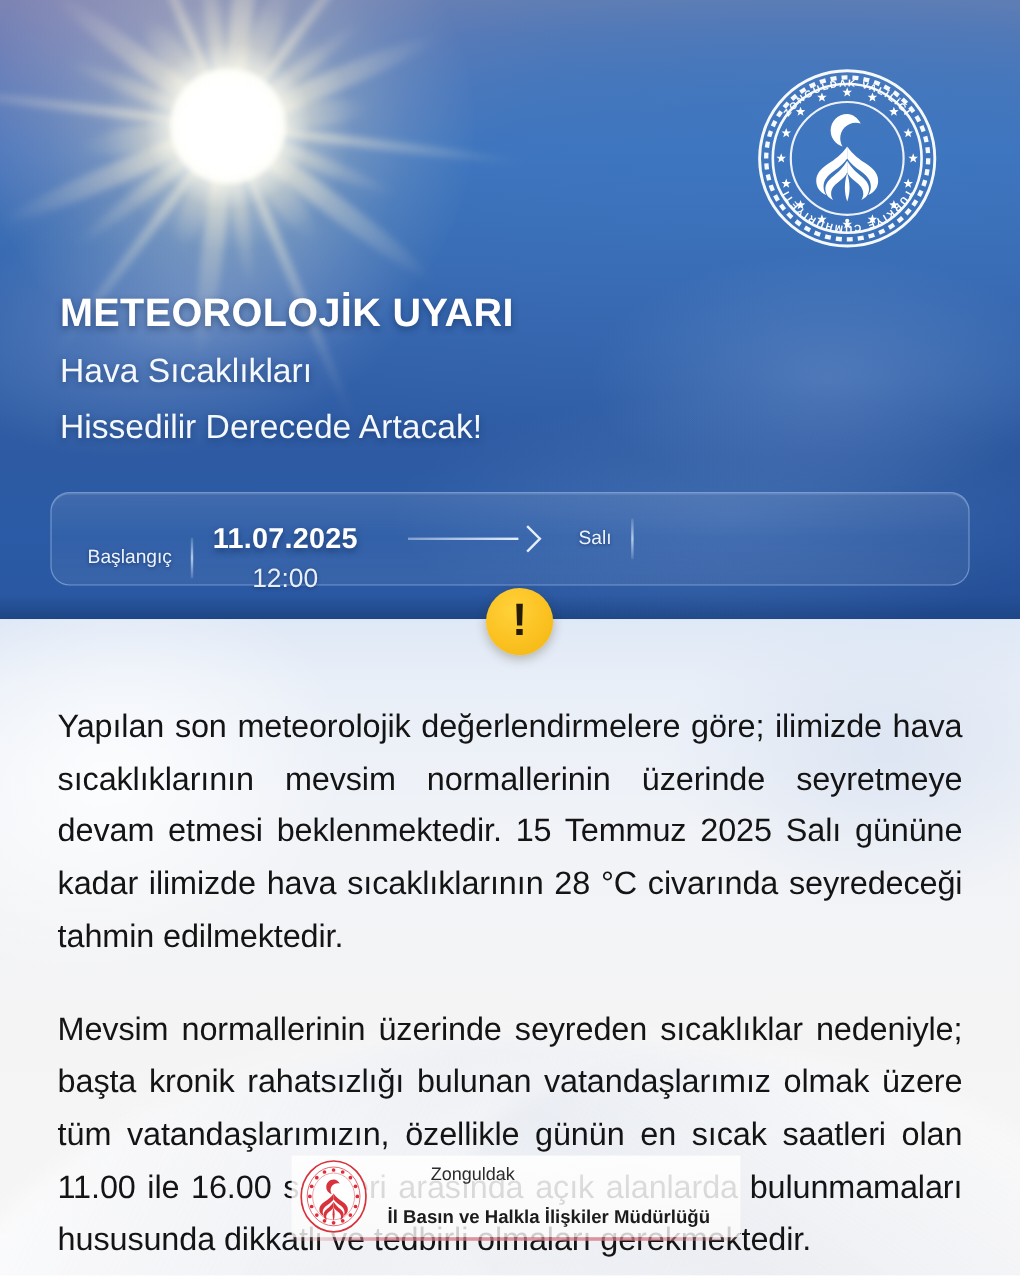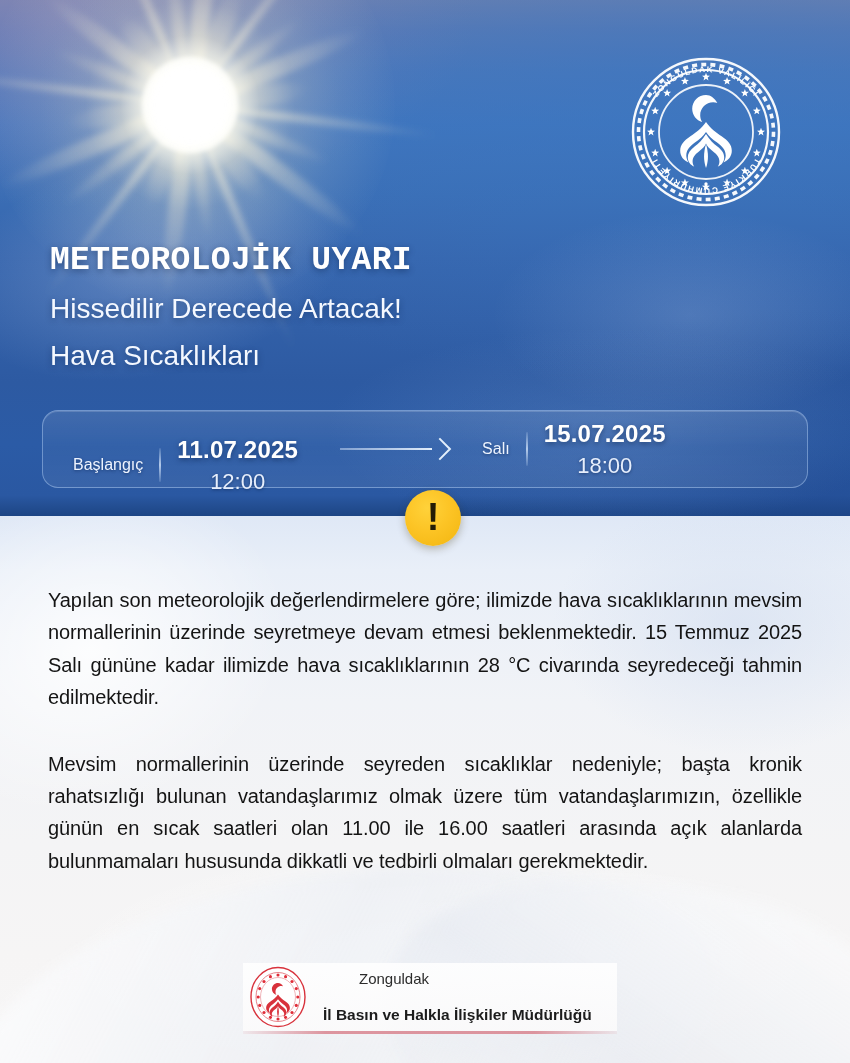"METEOROLOJİK UYARI" .headline h1 { font-family: Liberation Mono, monospace -> none }
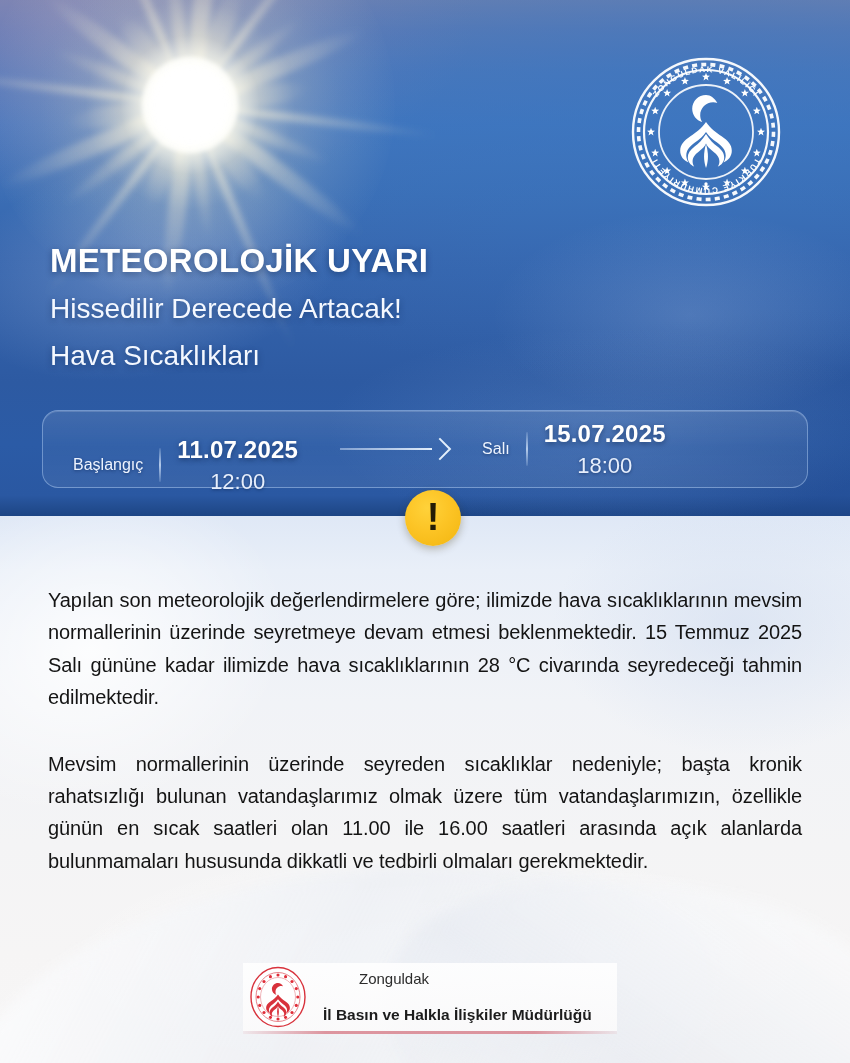"Hissedilir Derecede Artacak!" div.sub { order: before "Hava Sıcaklıkları" -> after "Hava Sıcaklıkları" }
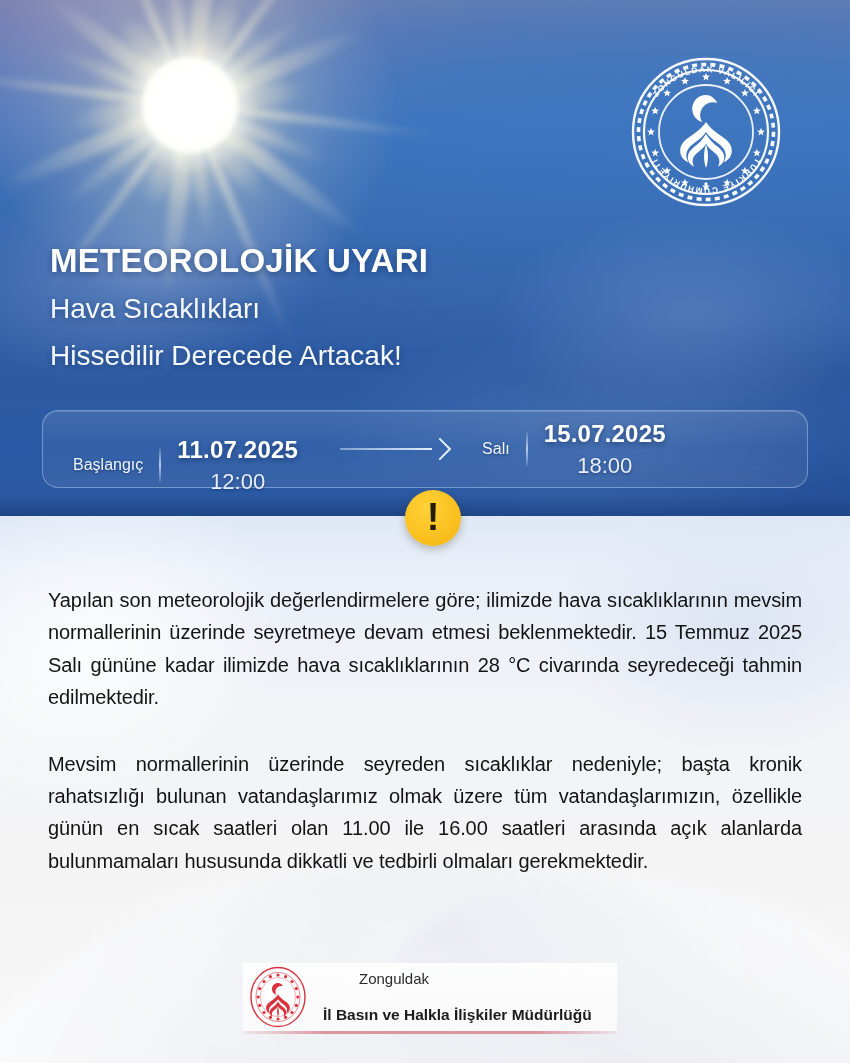"15.07.2025" span.seg-dt { html: <span> <span>15.07.2025</span> <span>18:00</span> </span> -> none }
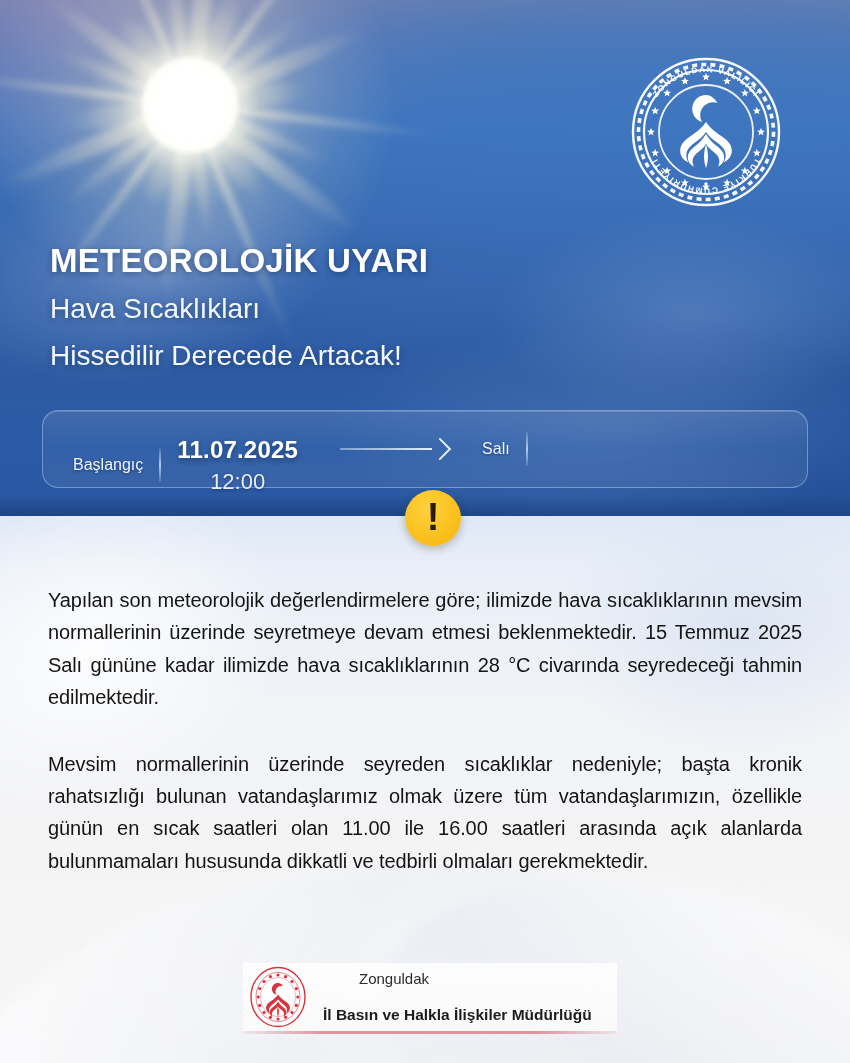"Yapılan son meteorolojik" .prose p { font-size: 20px -> 27px }
